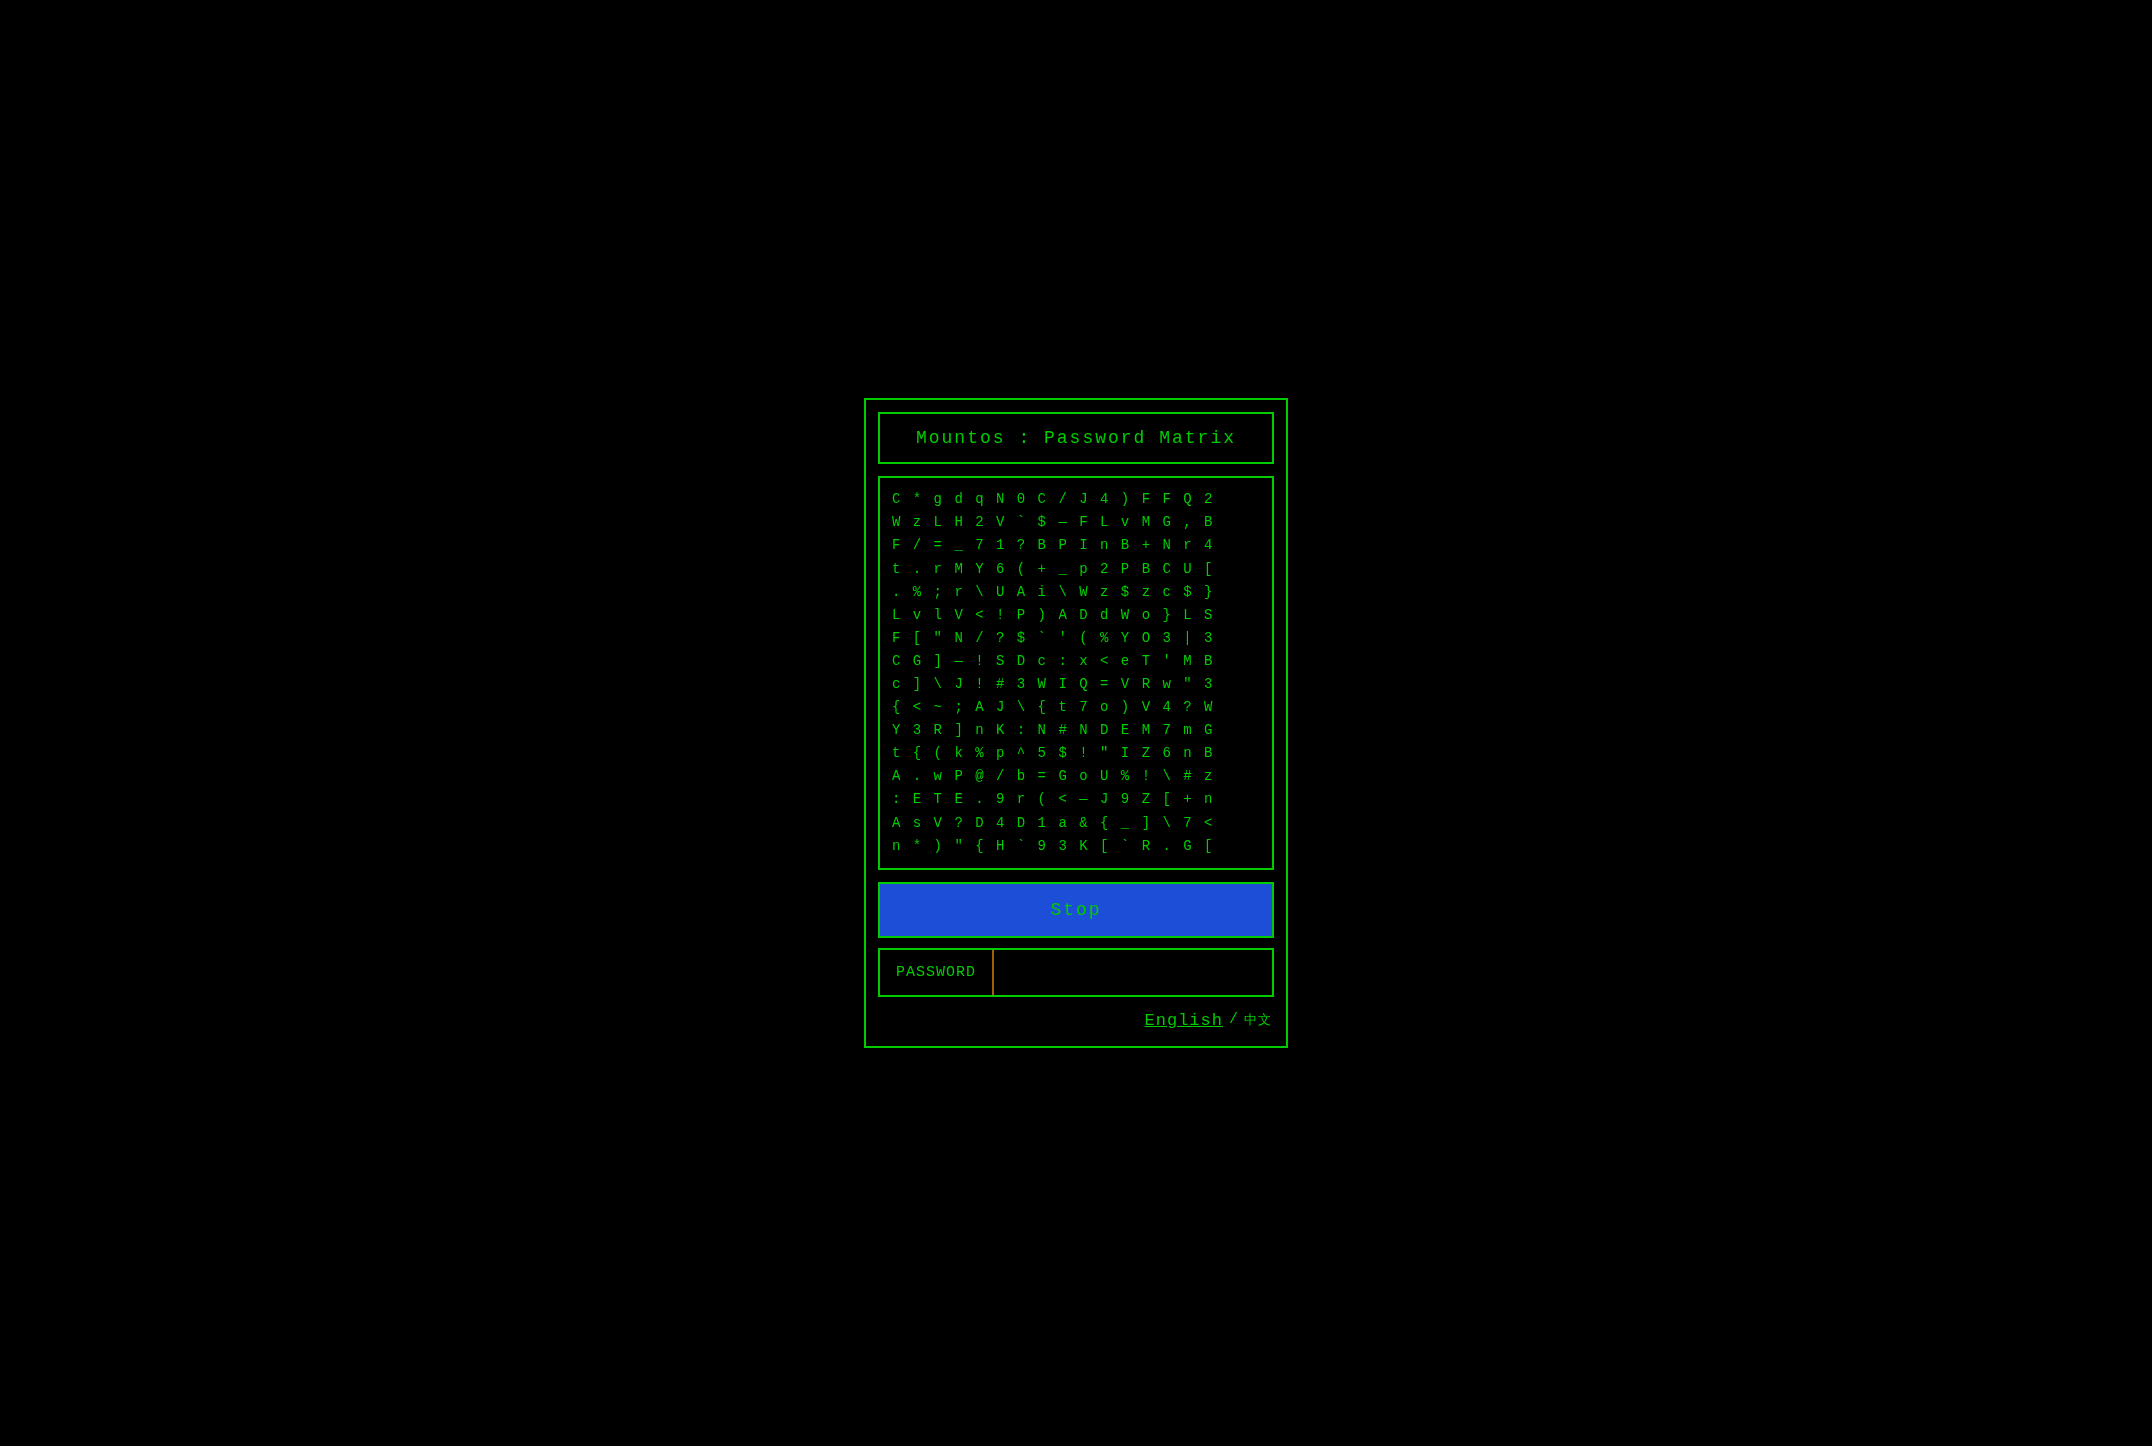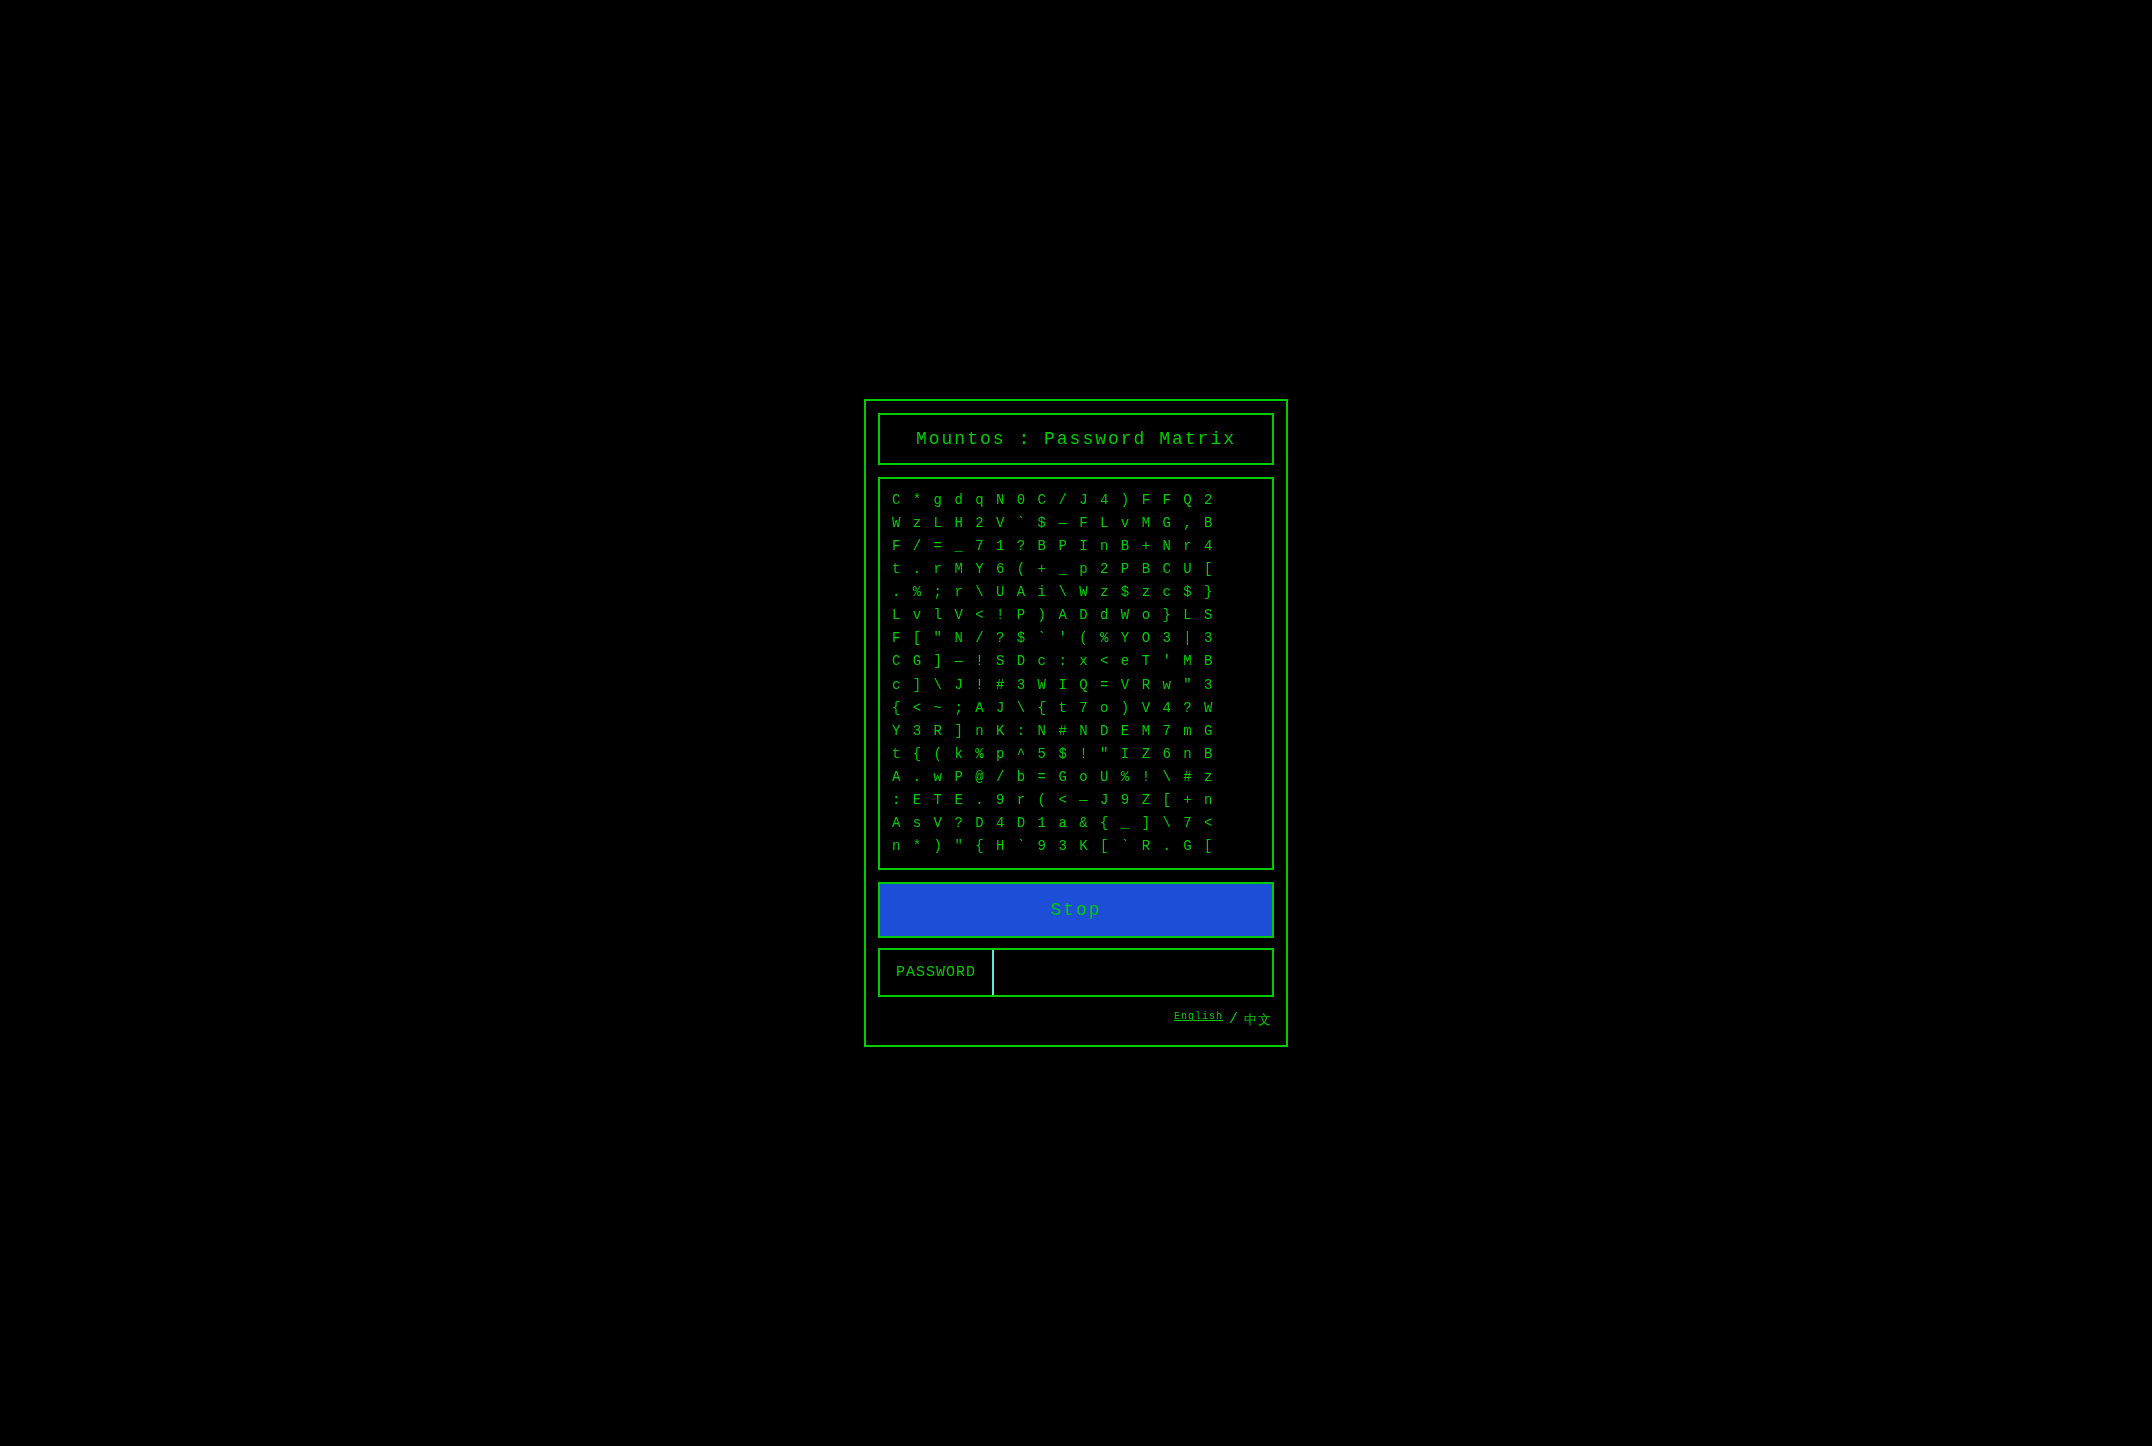"PASSWORD" .password-label { border-right: 2px solid #5eead4 -> 2px solid #a16207 }
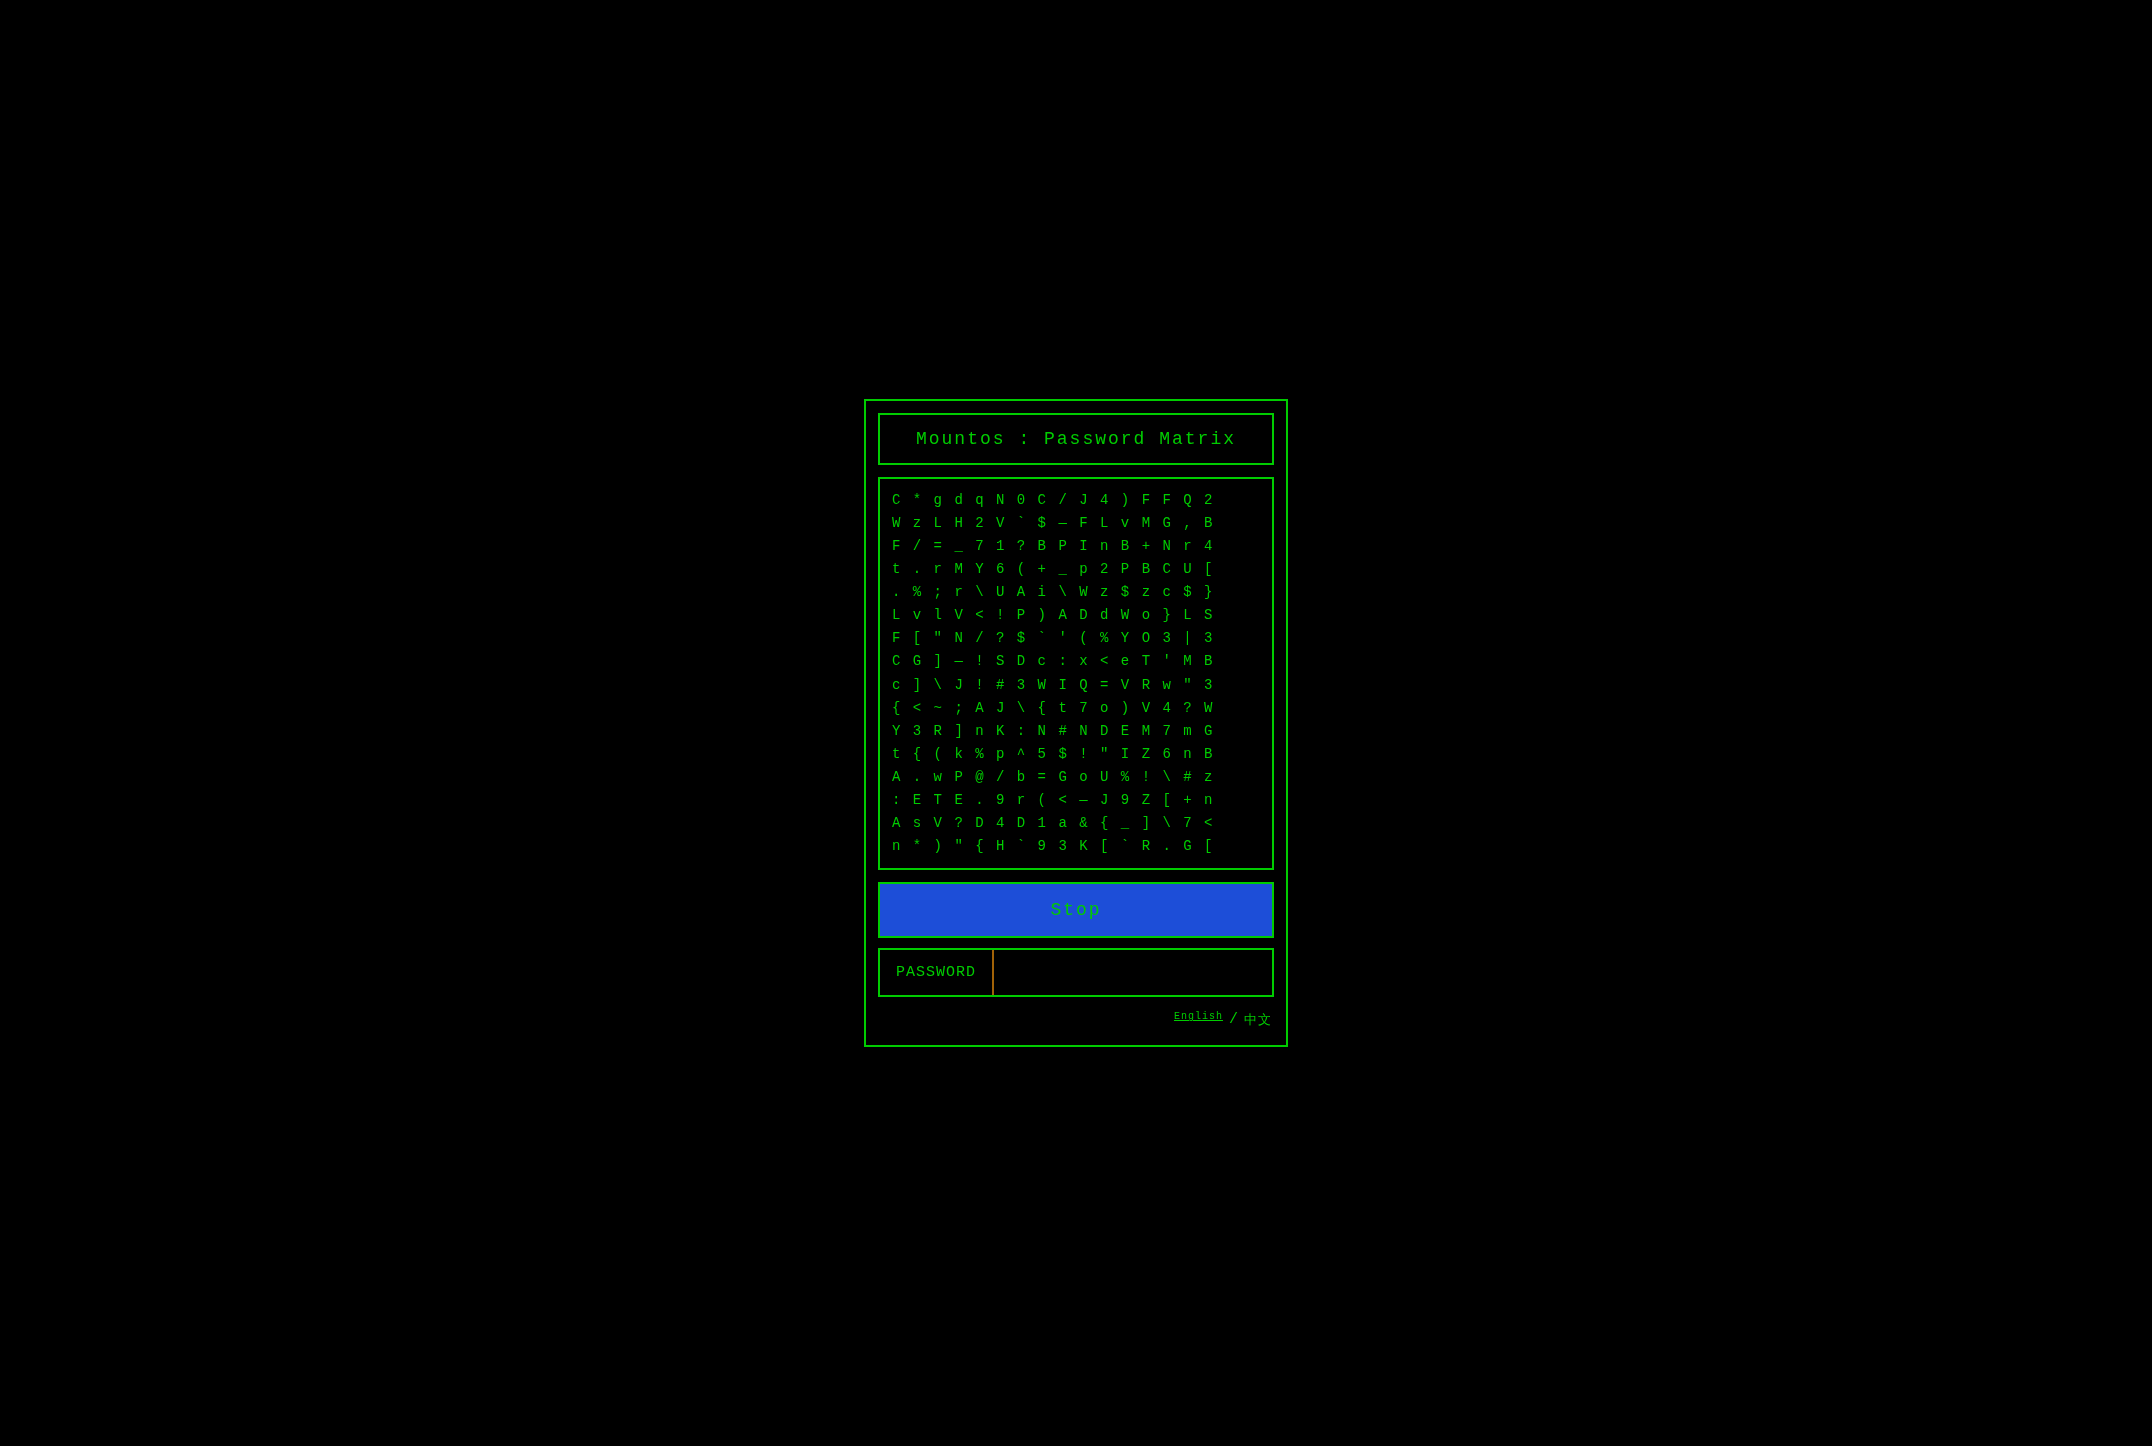"English" .lang-english { font-size: 10px -> 17px }
